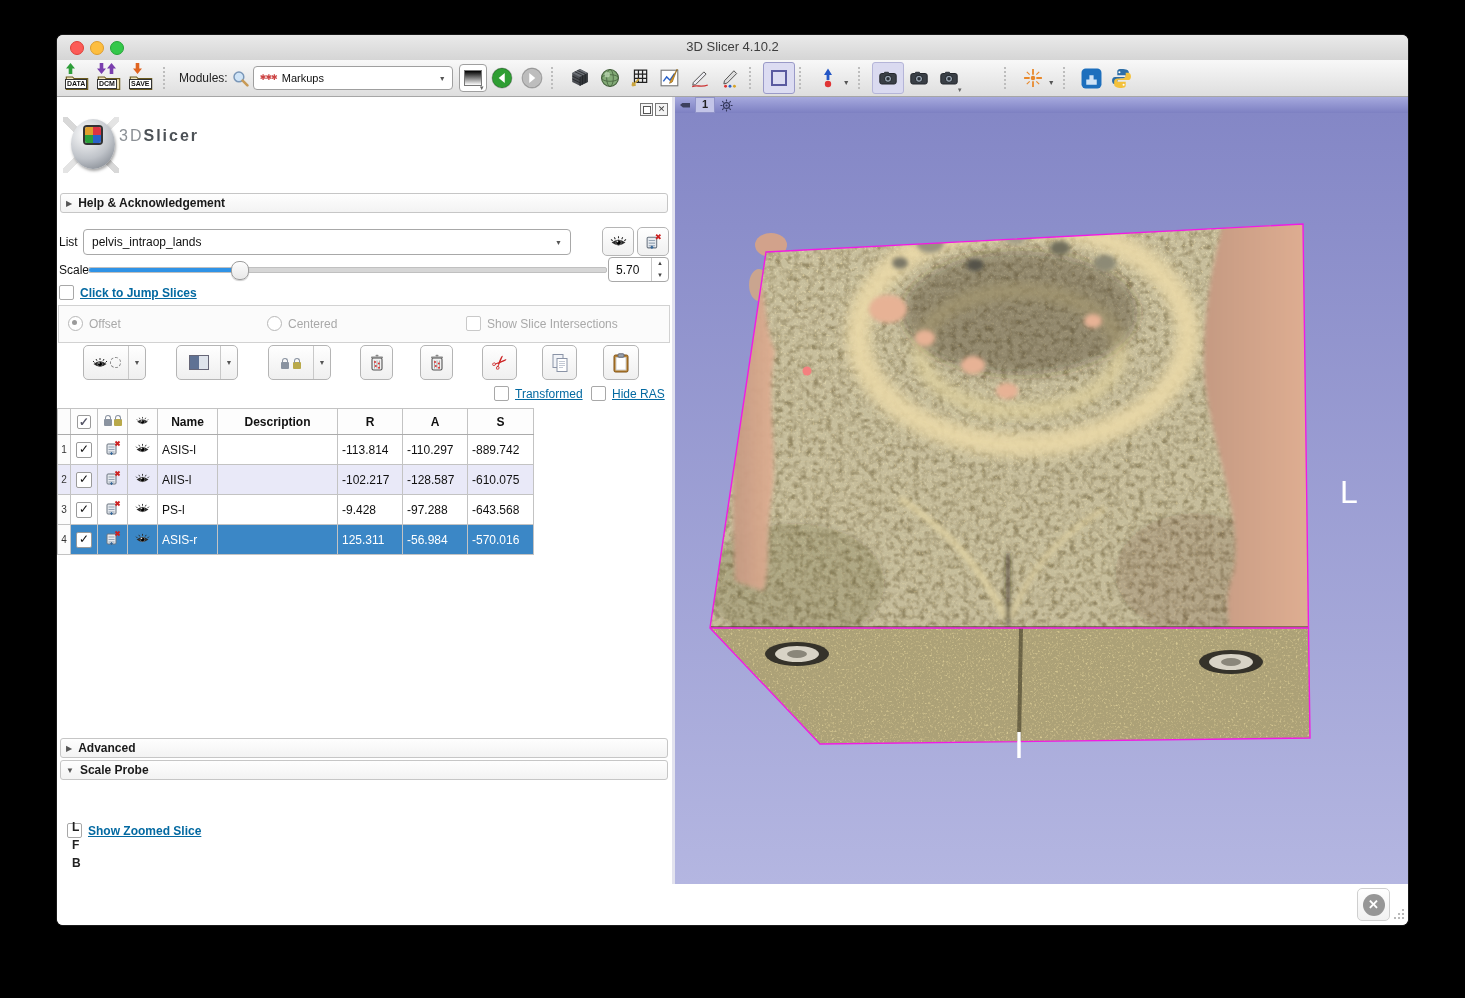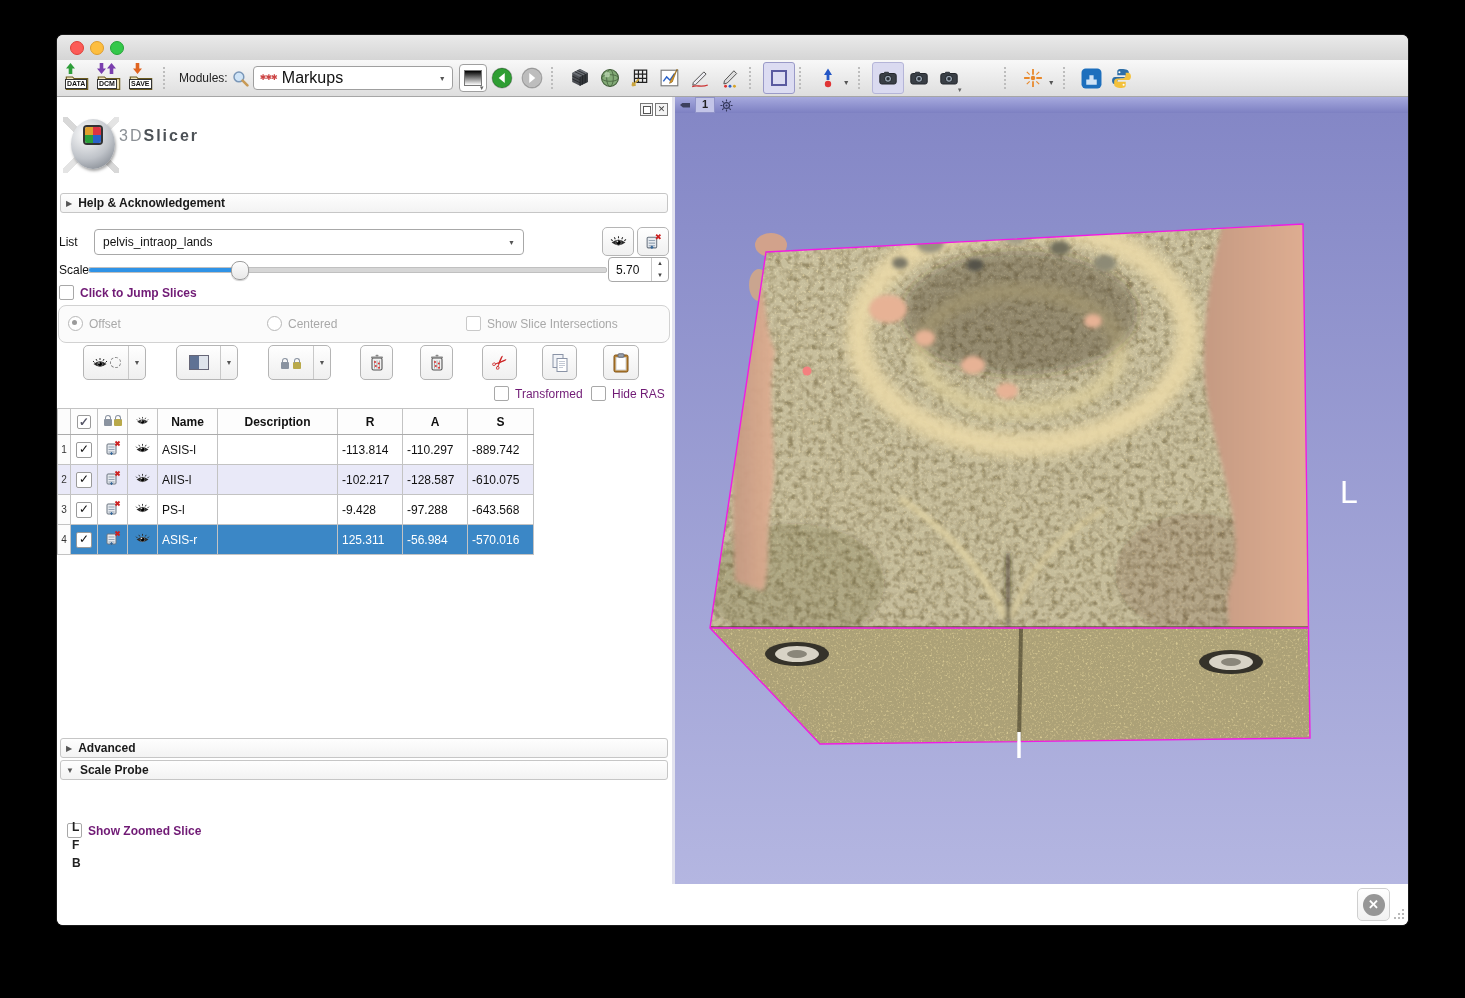"3D Slicer 4.10.2" div.title-text { html: none -> <div>3D Slicer 4.10.2</div> }
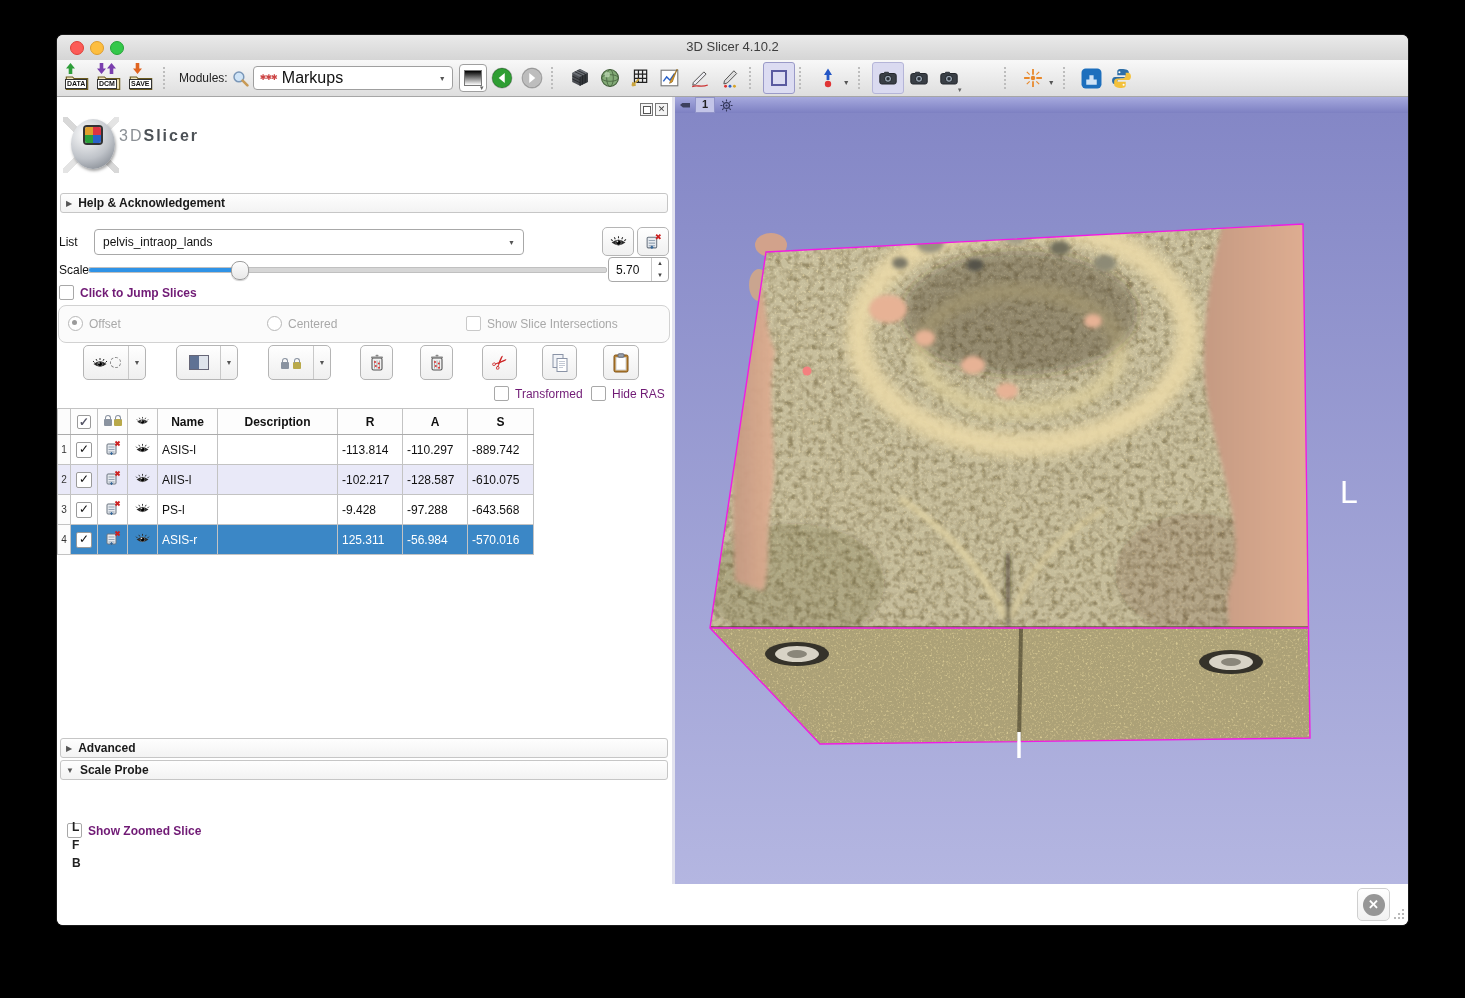"Markups" .module-combo .combo-text { font-size: 16px -> 11px }
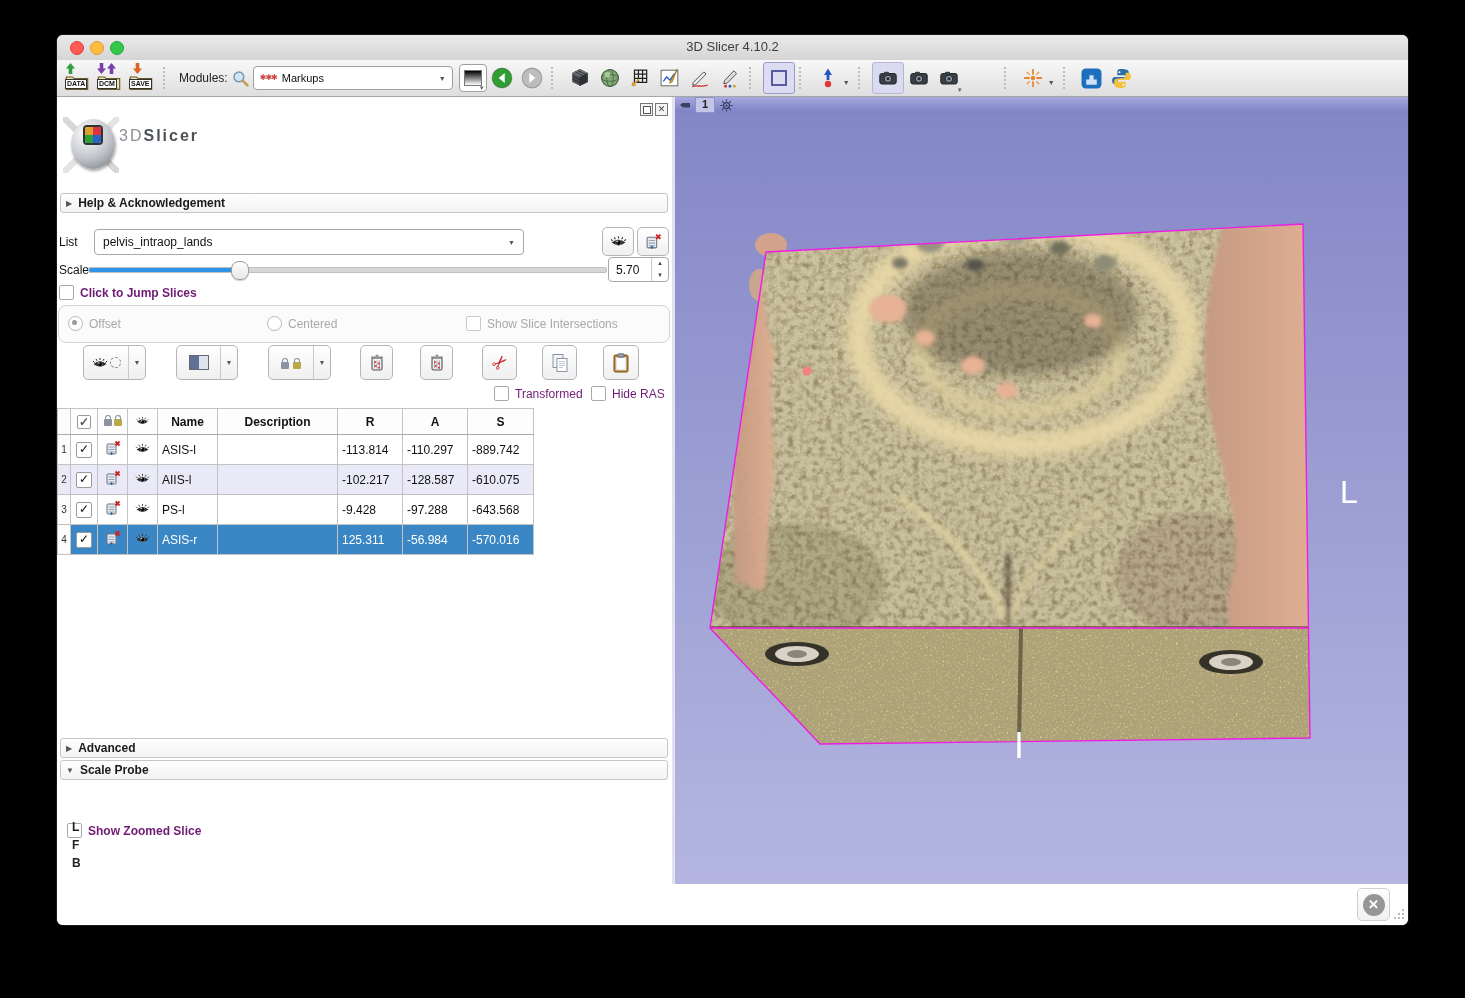"pelvis_intraop_lands" div.combo { left: 37px -> 26px; width: 430px -> 488px }
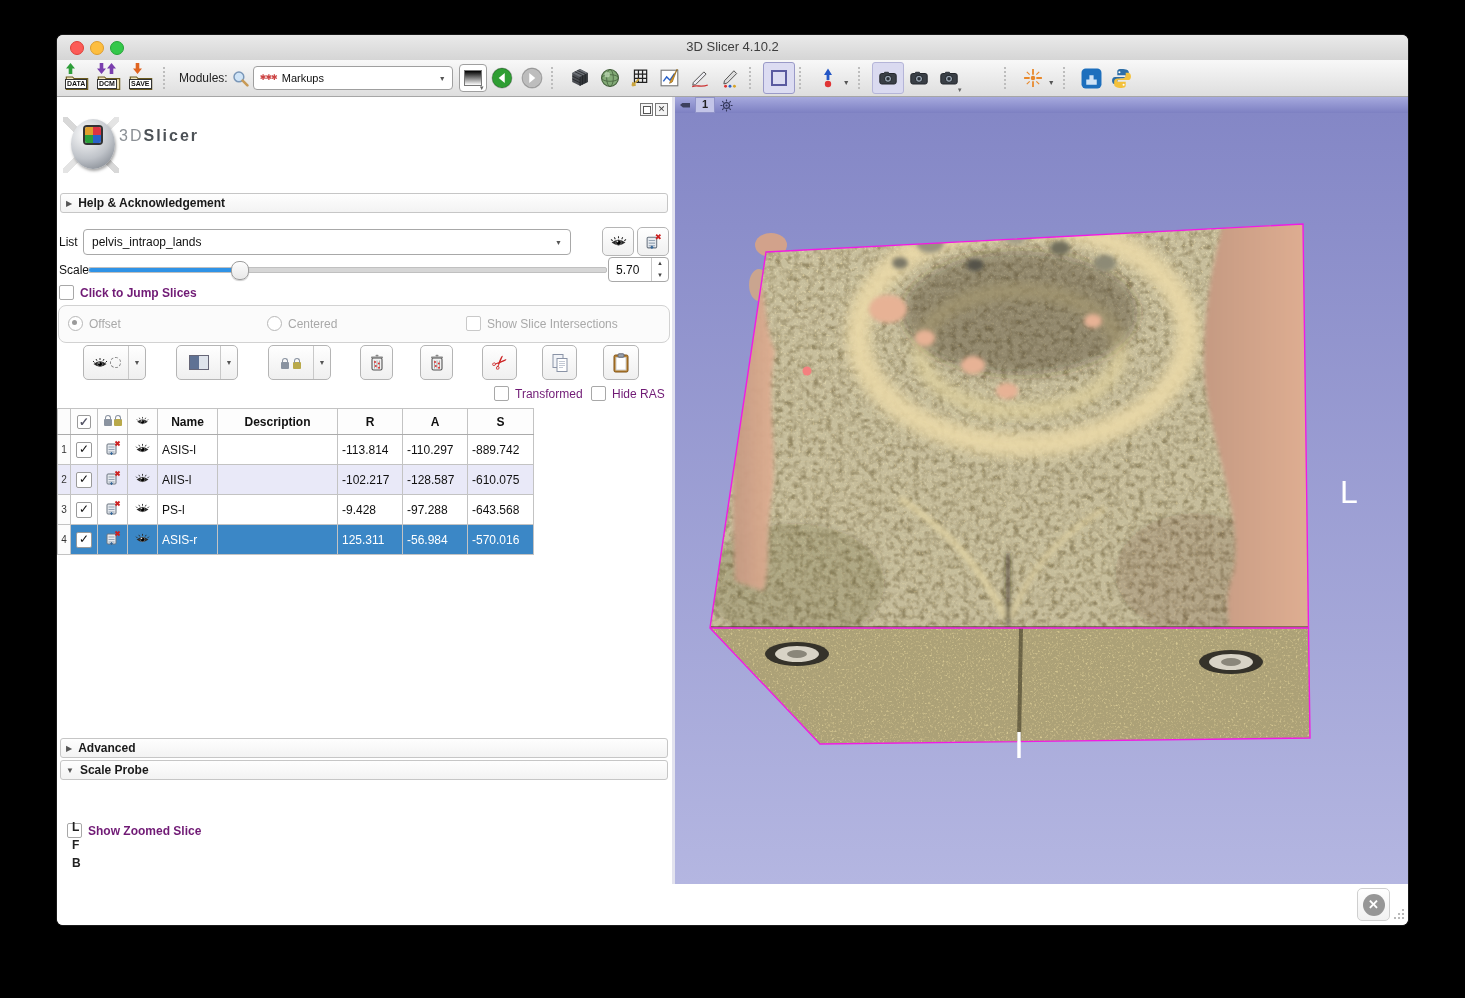"Click to Jump Slices" .cb .cblabel { color: #701a75 -> #0369a1; text-decoration: none -> underline }
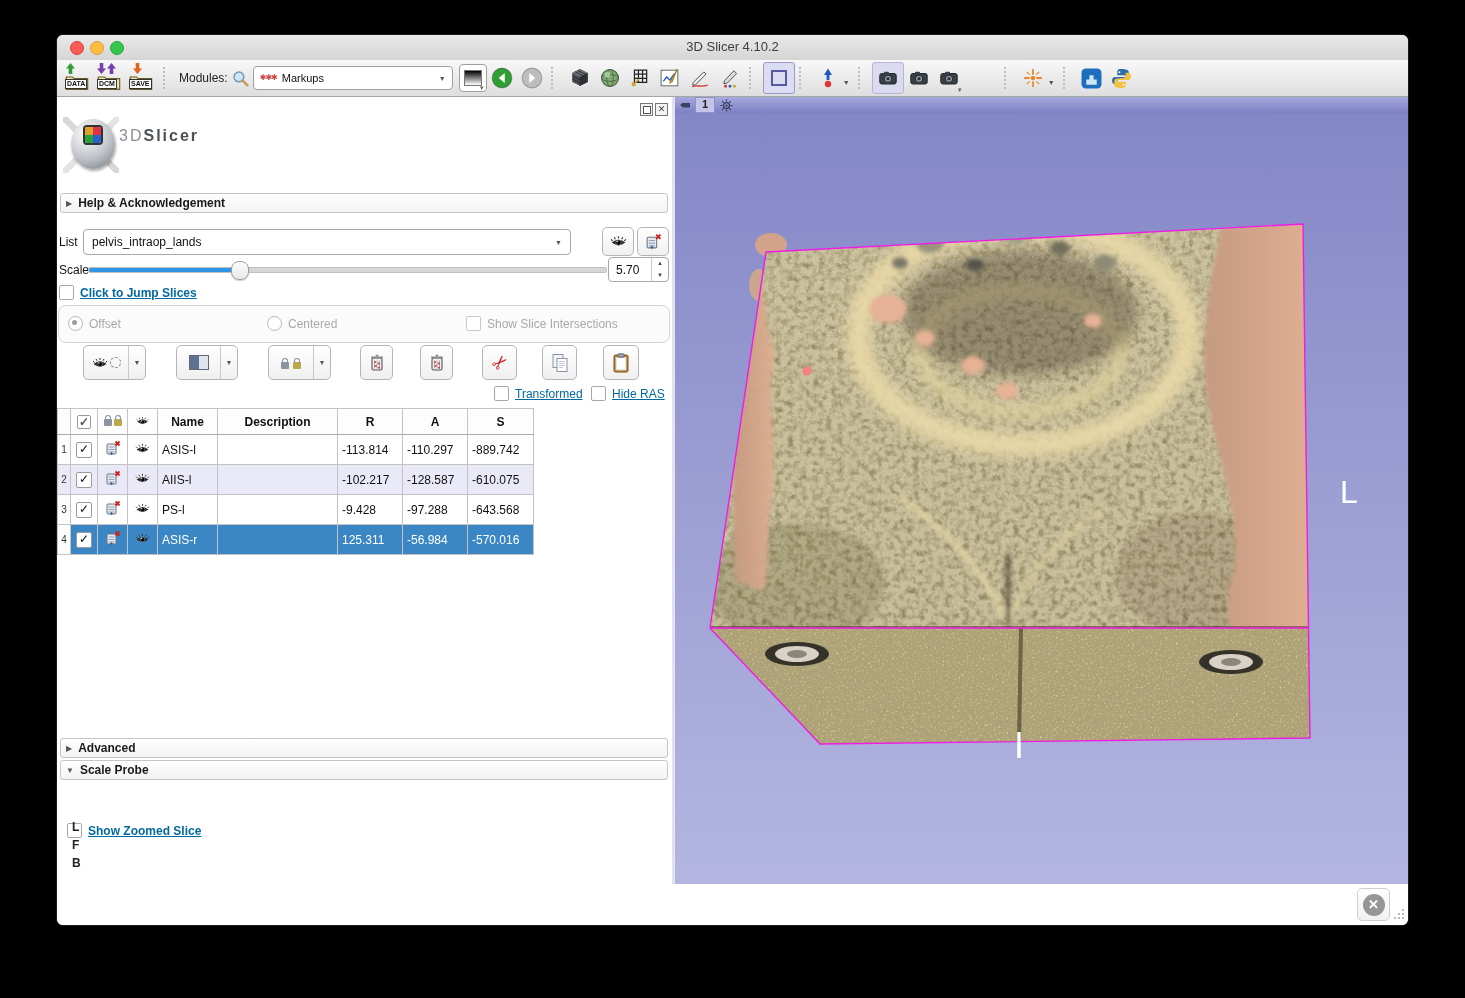"Offset" .groupbox { border-radius: 8px -> 0 }
